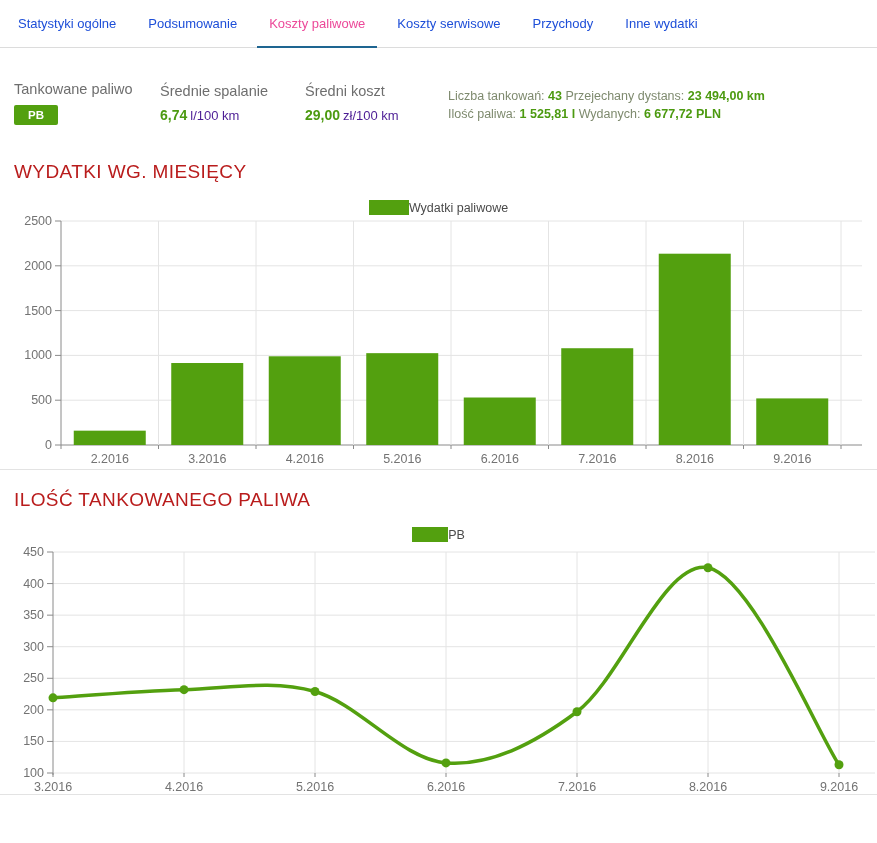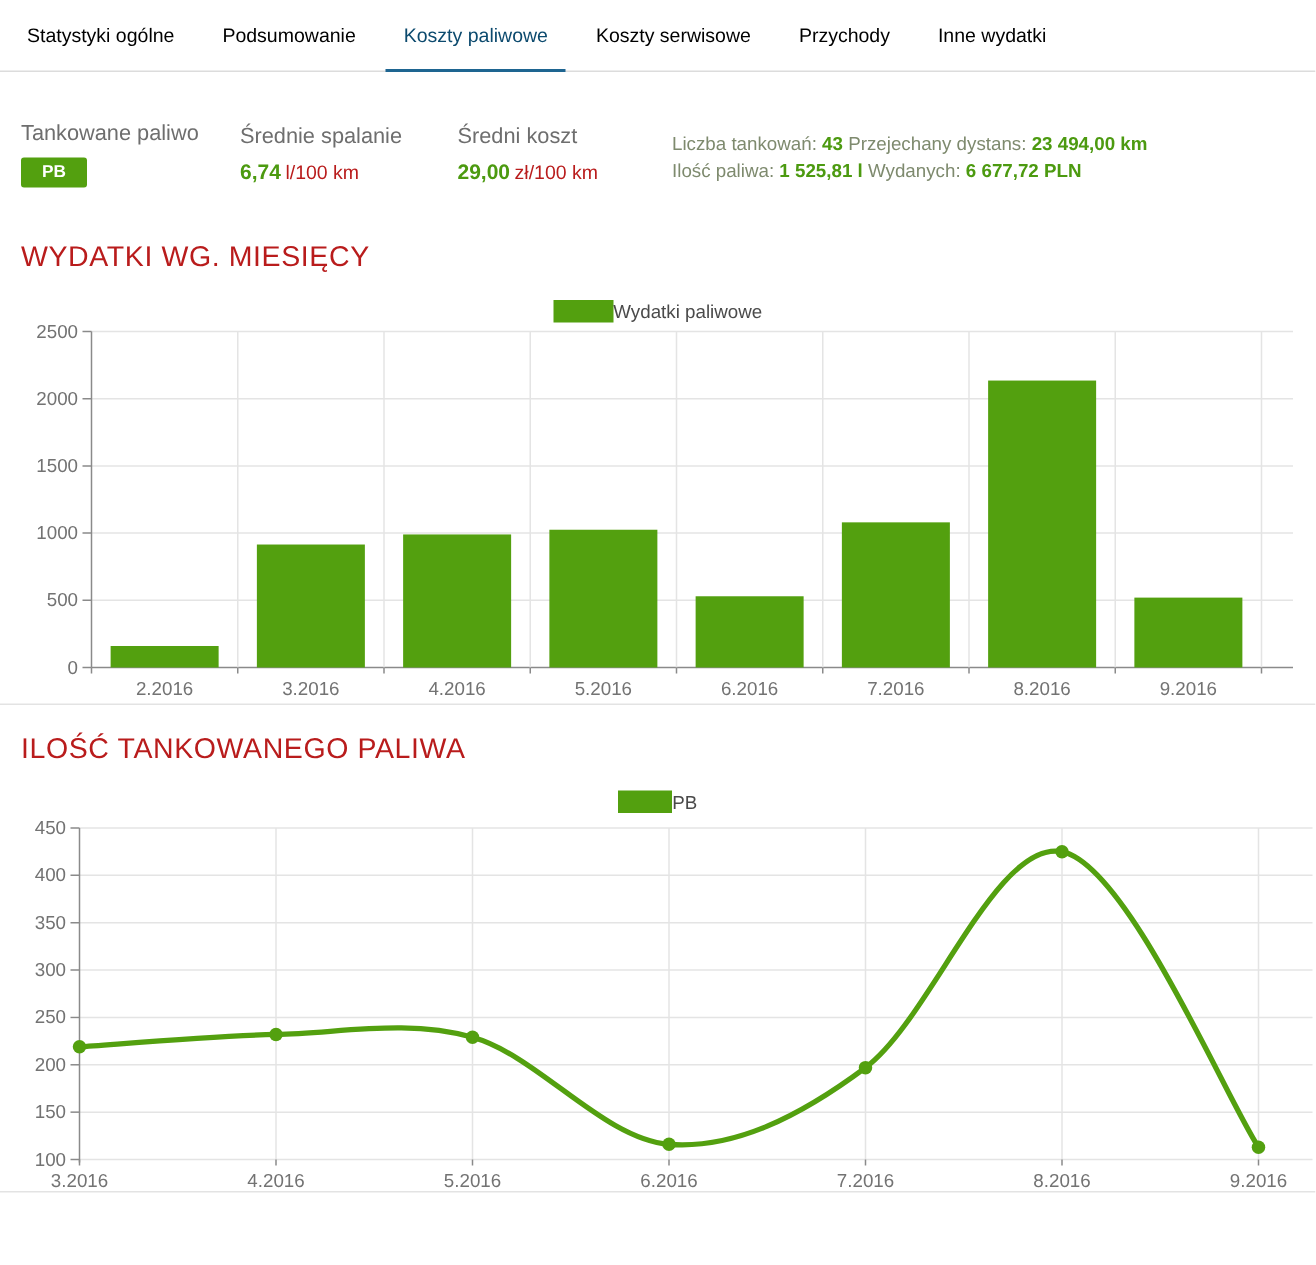"Statystyki ogólne" .tab { color: #000000 -> #1d4ed8 }
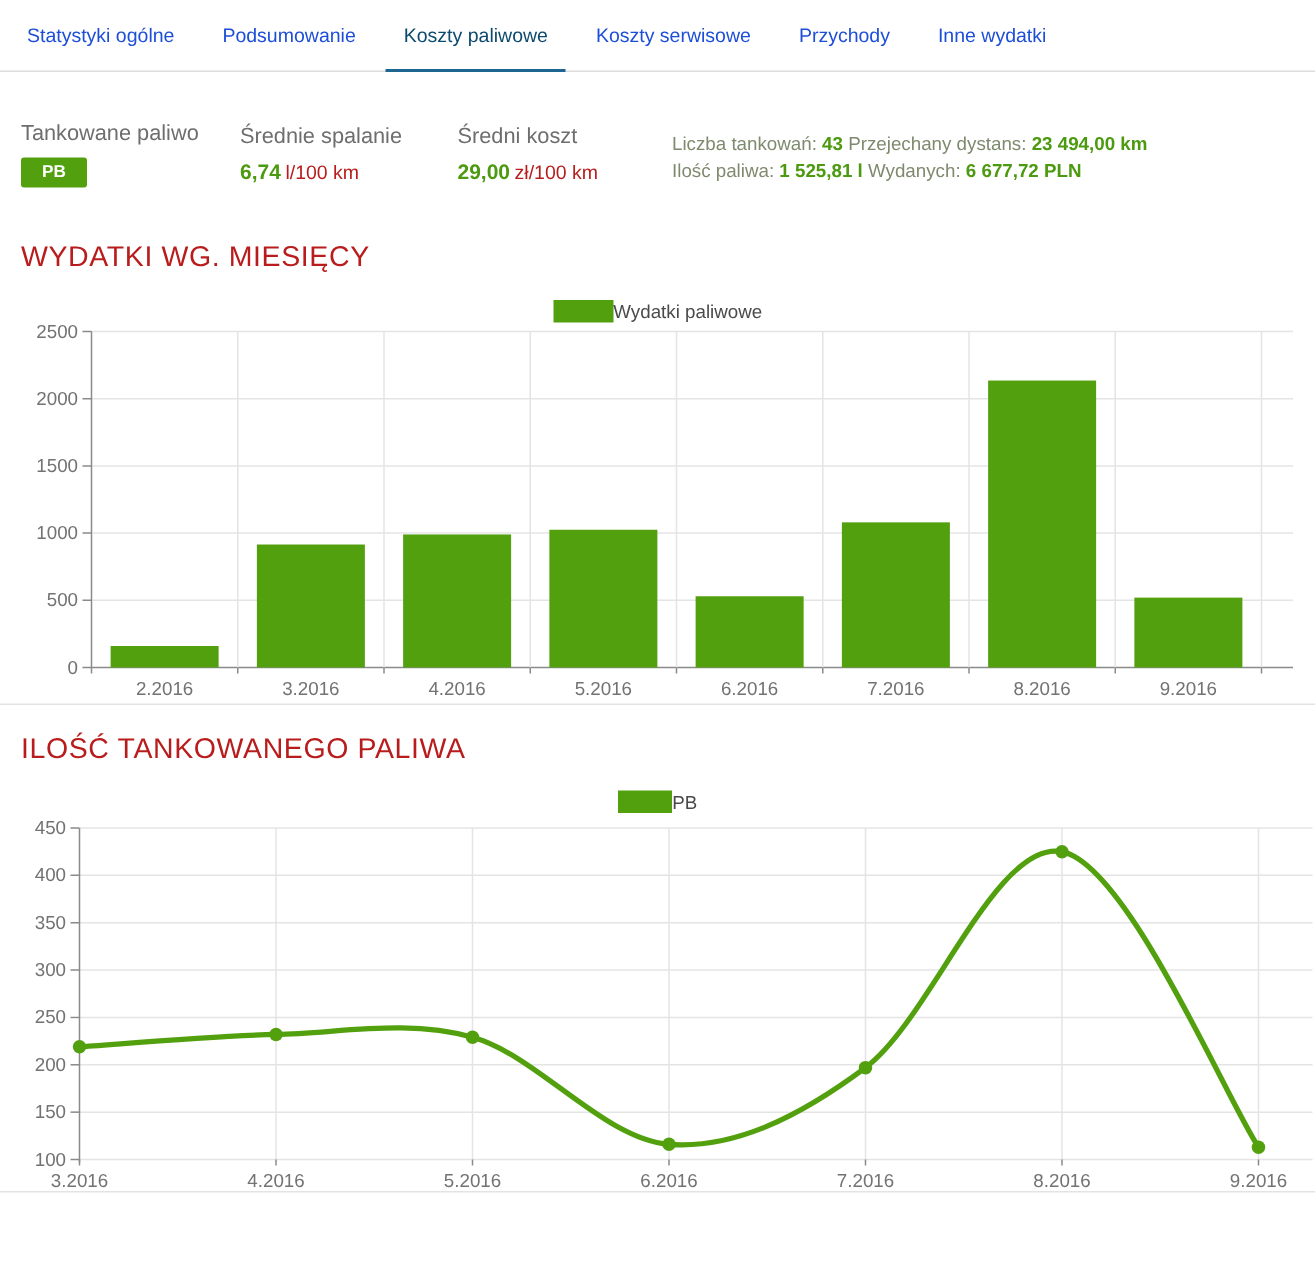"Koszty paliwowe" .tab.active { color: #0c4a6e -> #ec4899 }
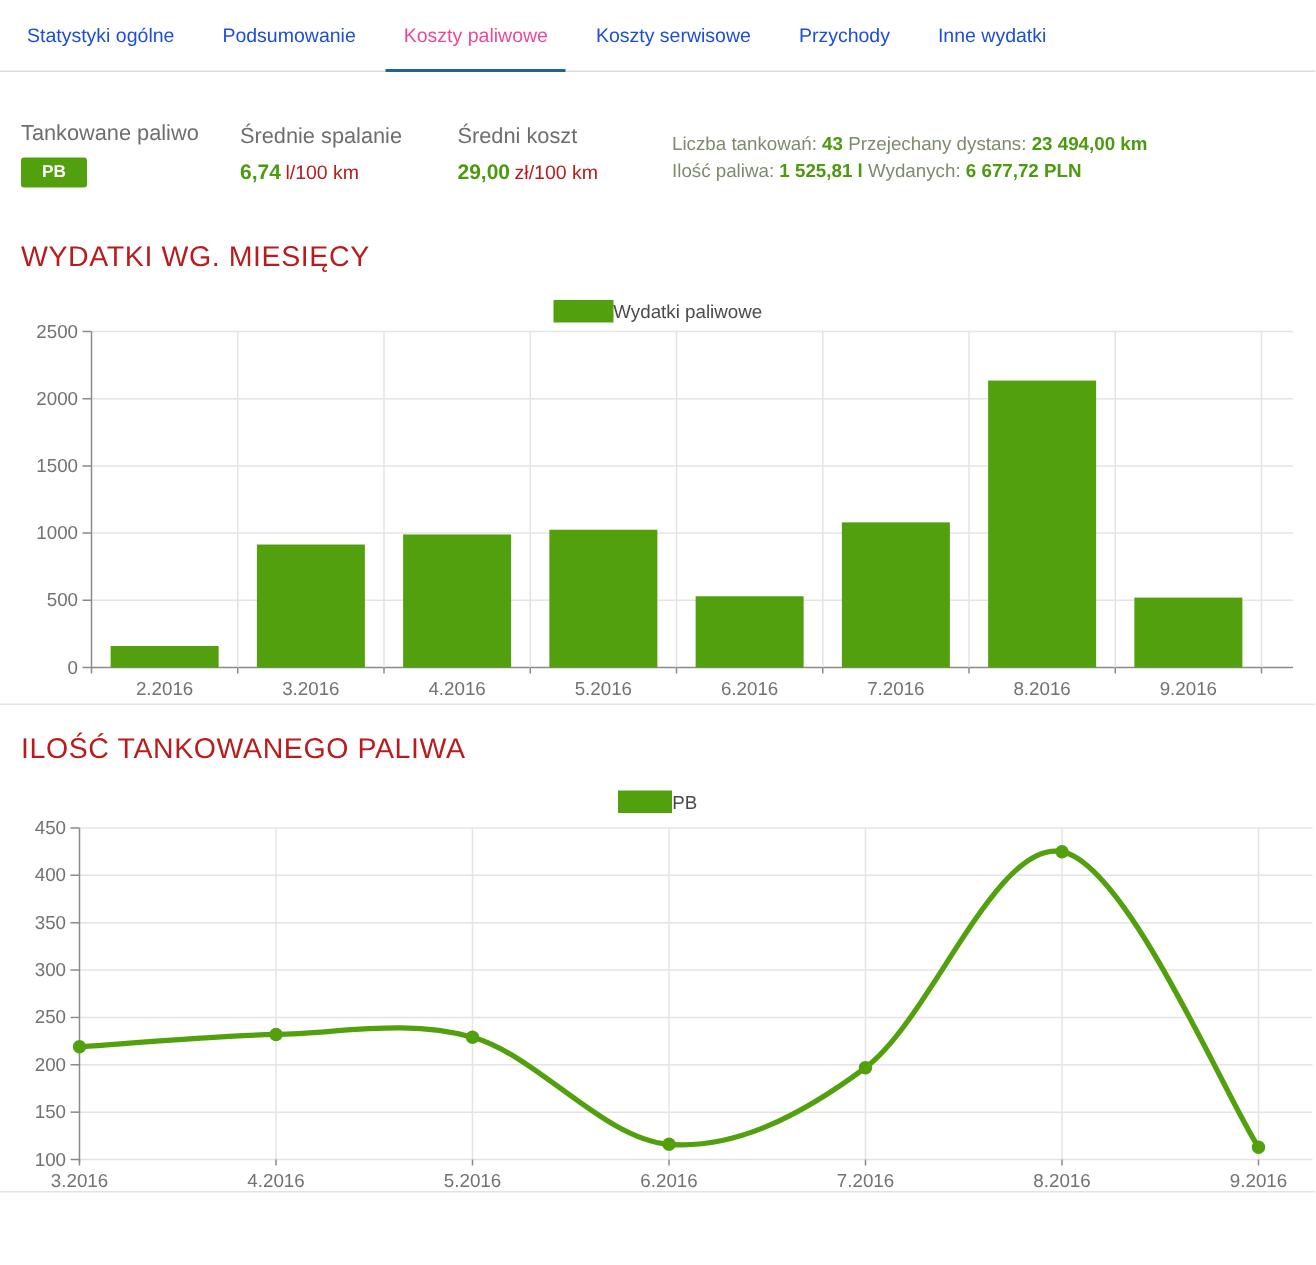"l/100 km" .unit { color: #b91c1c -> #4c1d95 }
